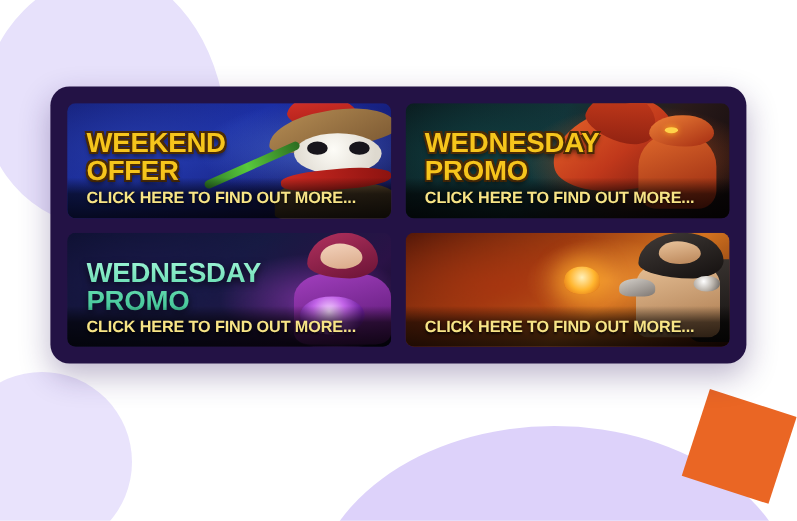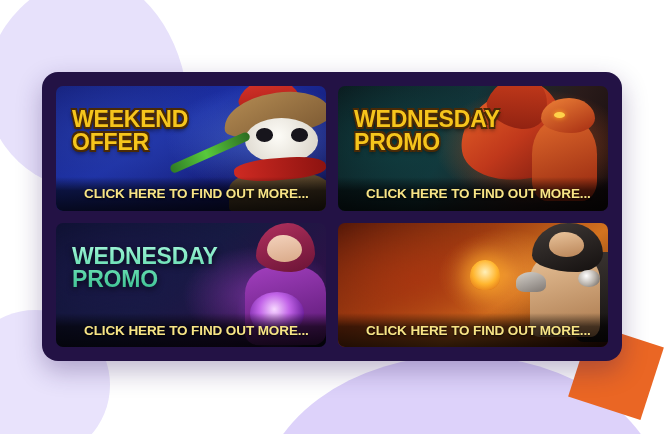"WEEKEND" .card { height: 289px -> 231px }
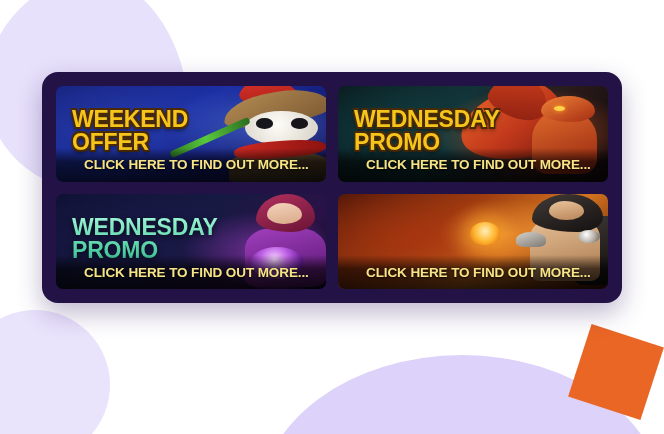"CLICK HERE TO FIND OUT" .cta { padding-left: 28px -> 16px }
